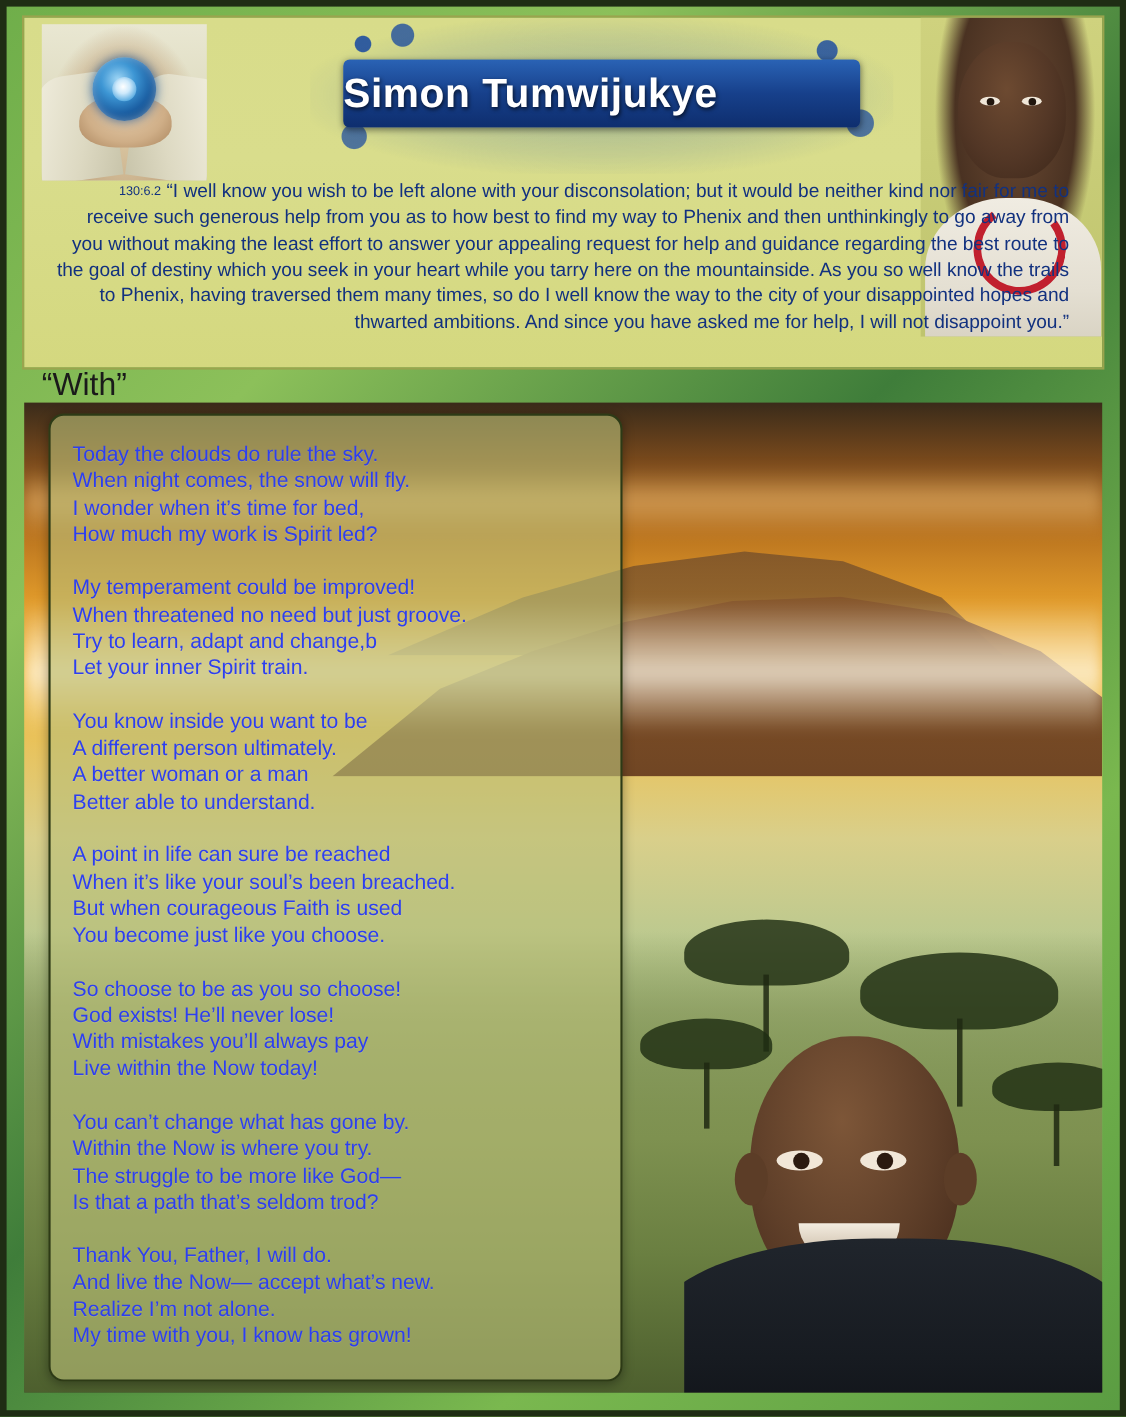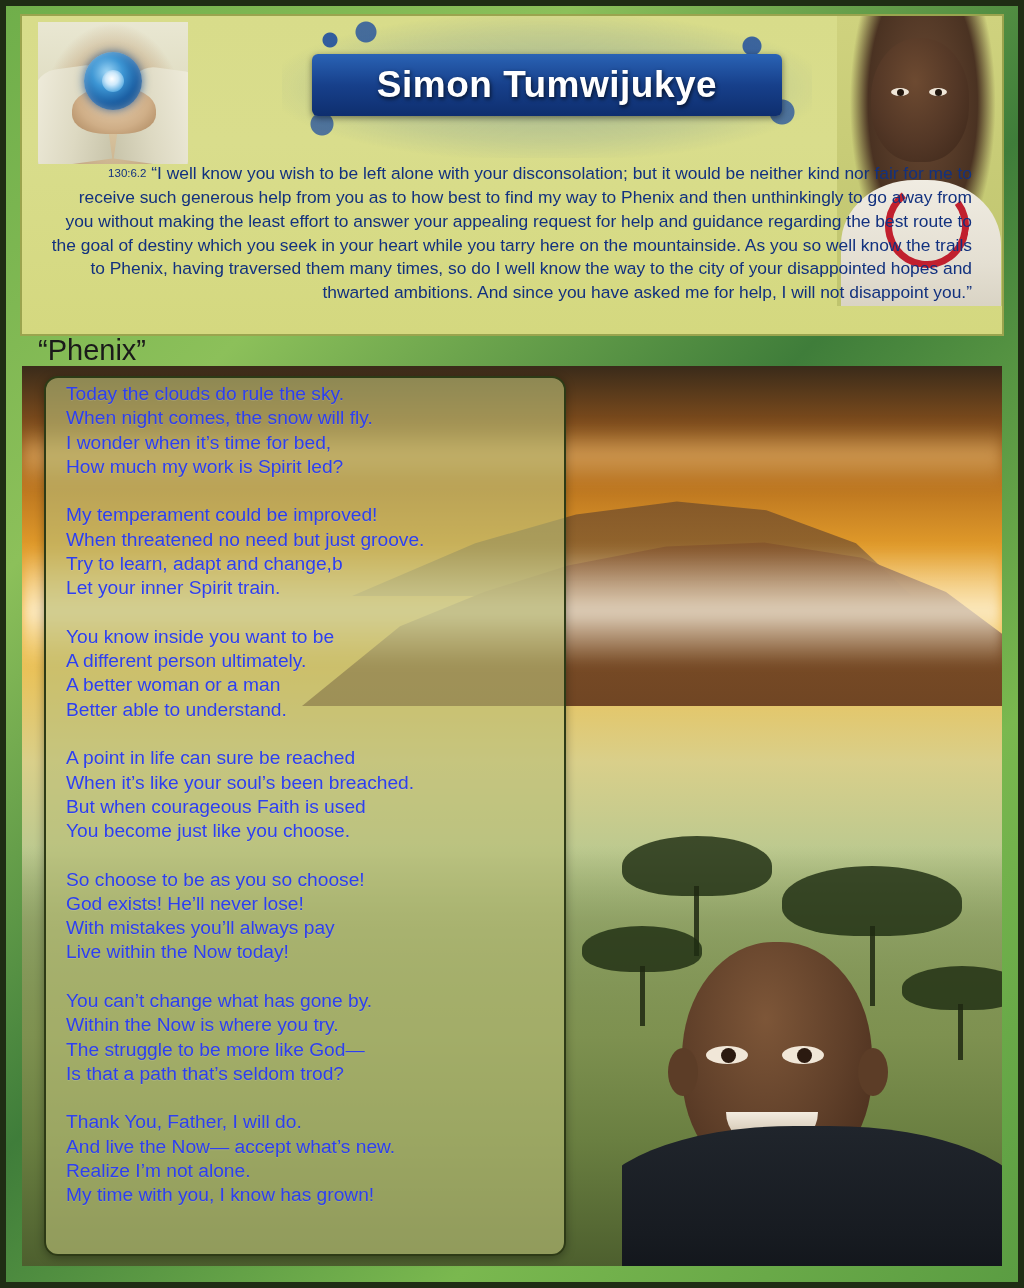"Simon Tumwijukye" .banner .ribbon { justify-content: center -> none }
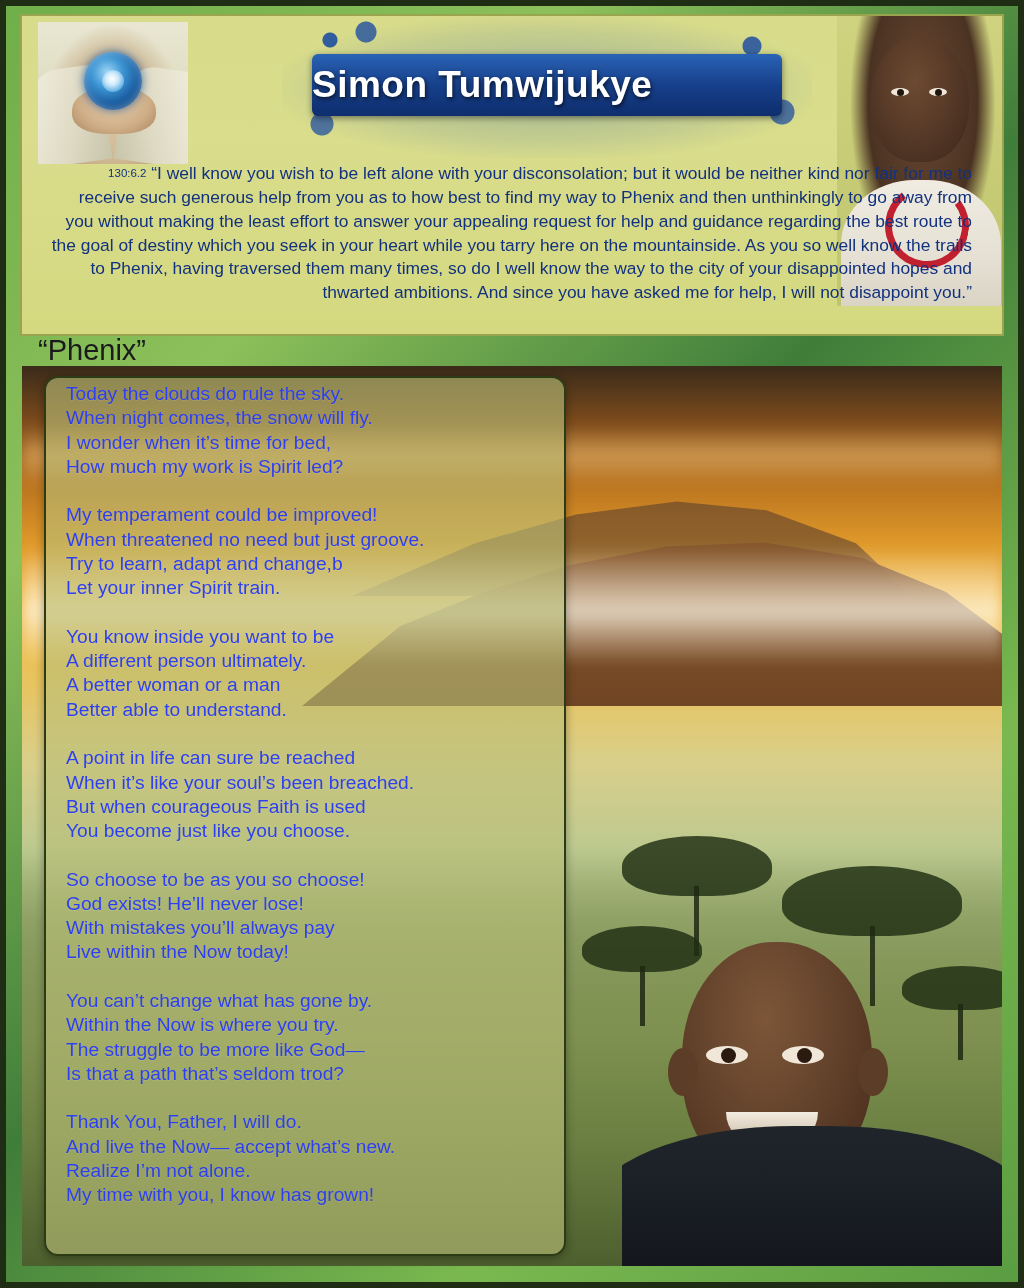"“Phenix”" div.hmmmm { text: Phenix -> With }
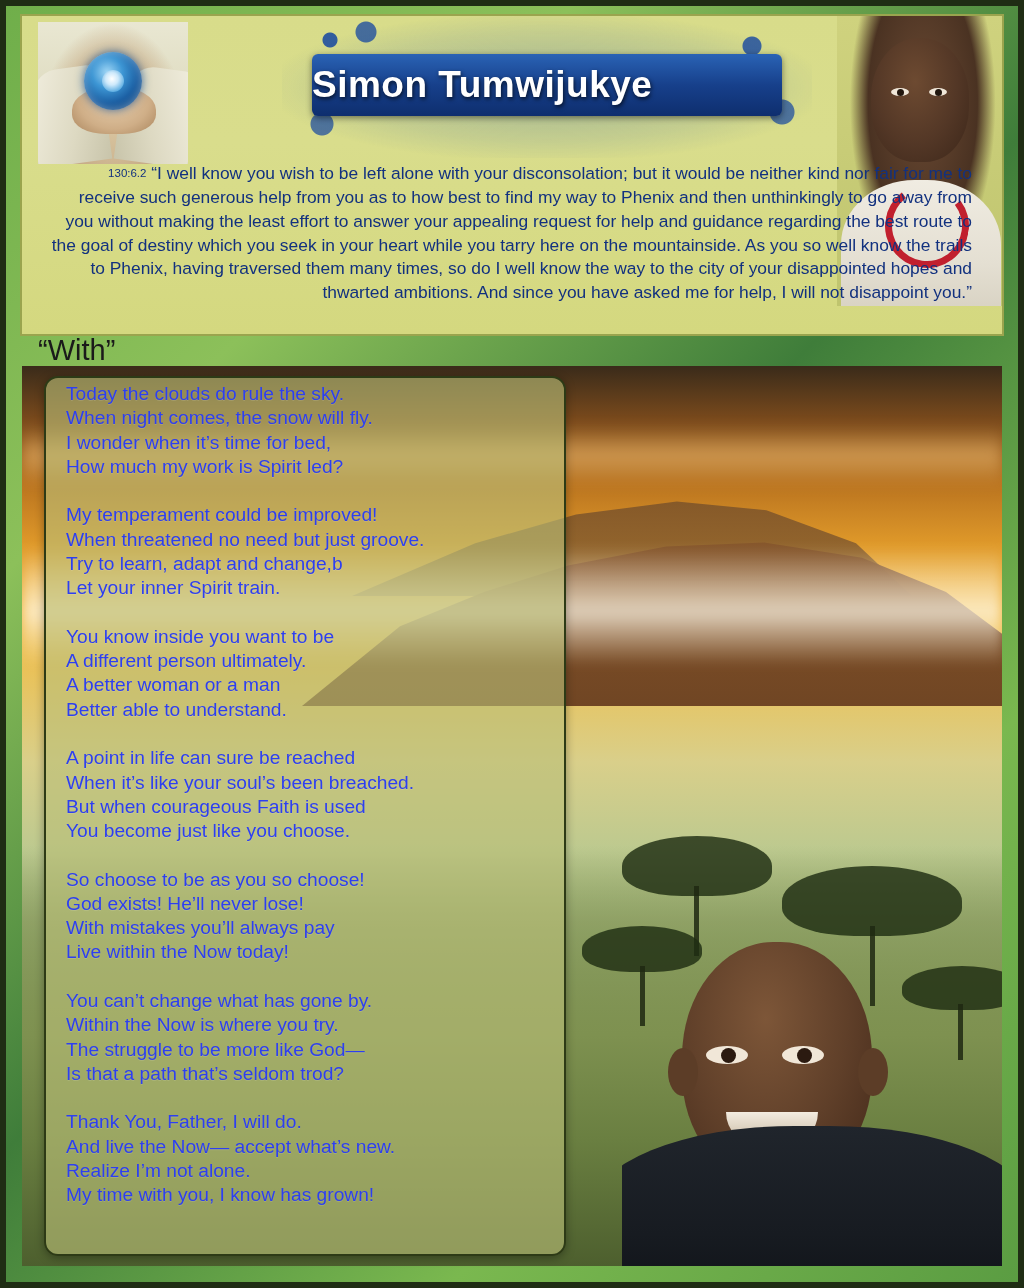"Today the clouds do rule" .poem-box { padding: 4px 20px -> 24px 20px }
